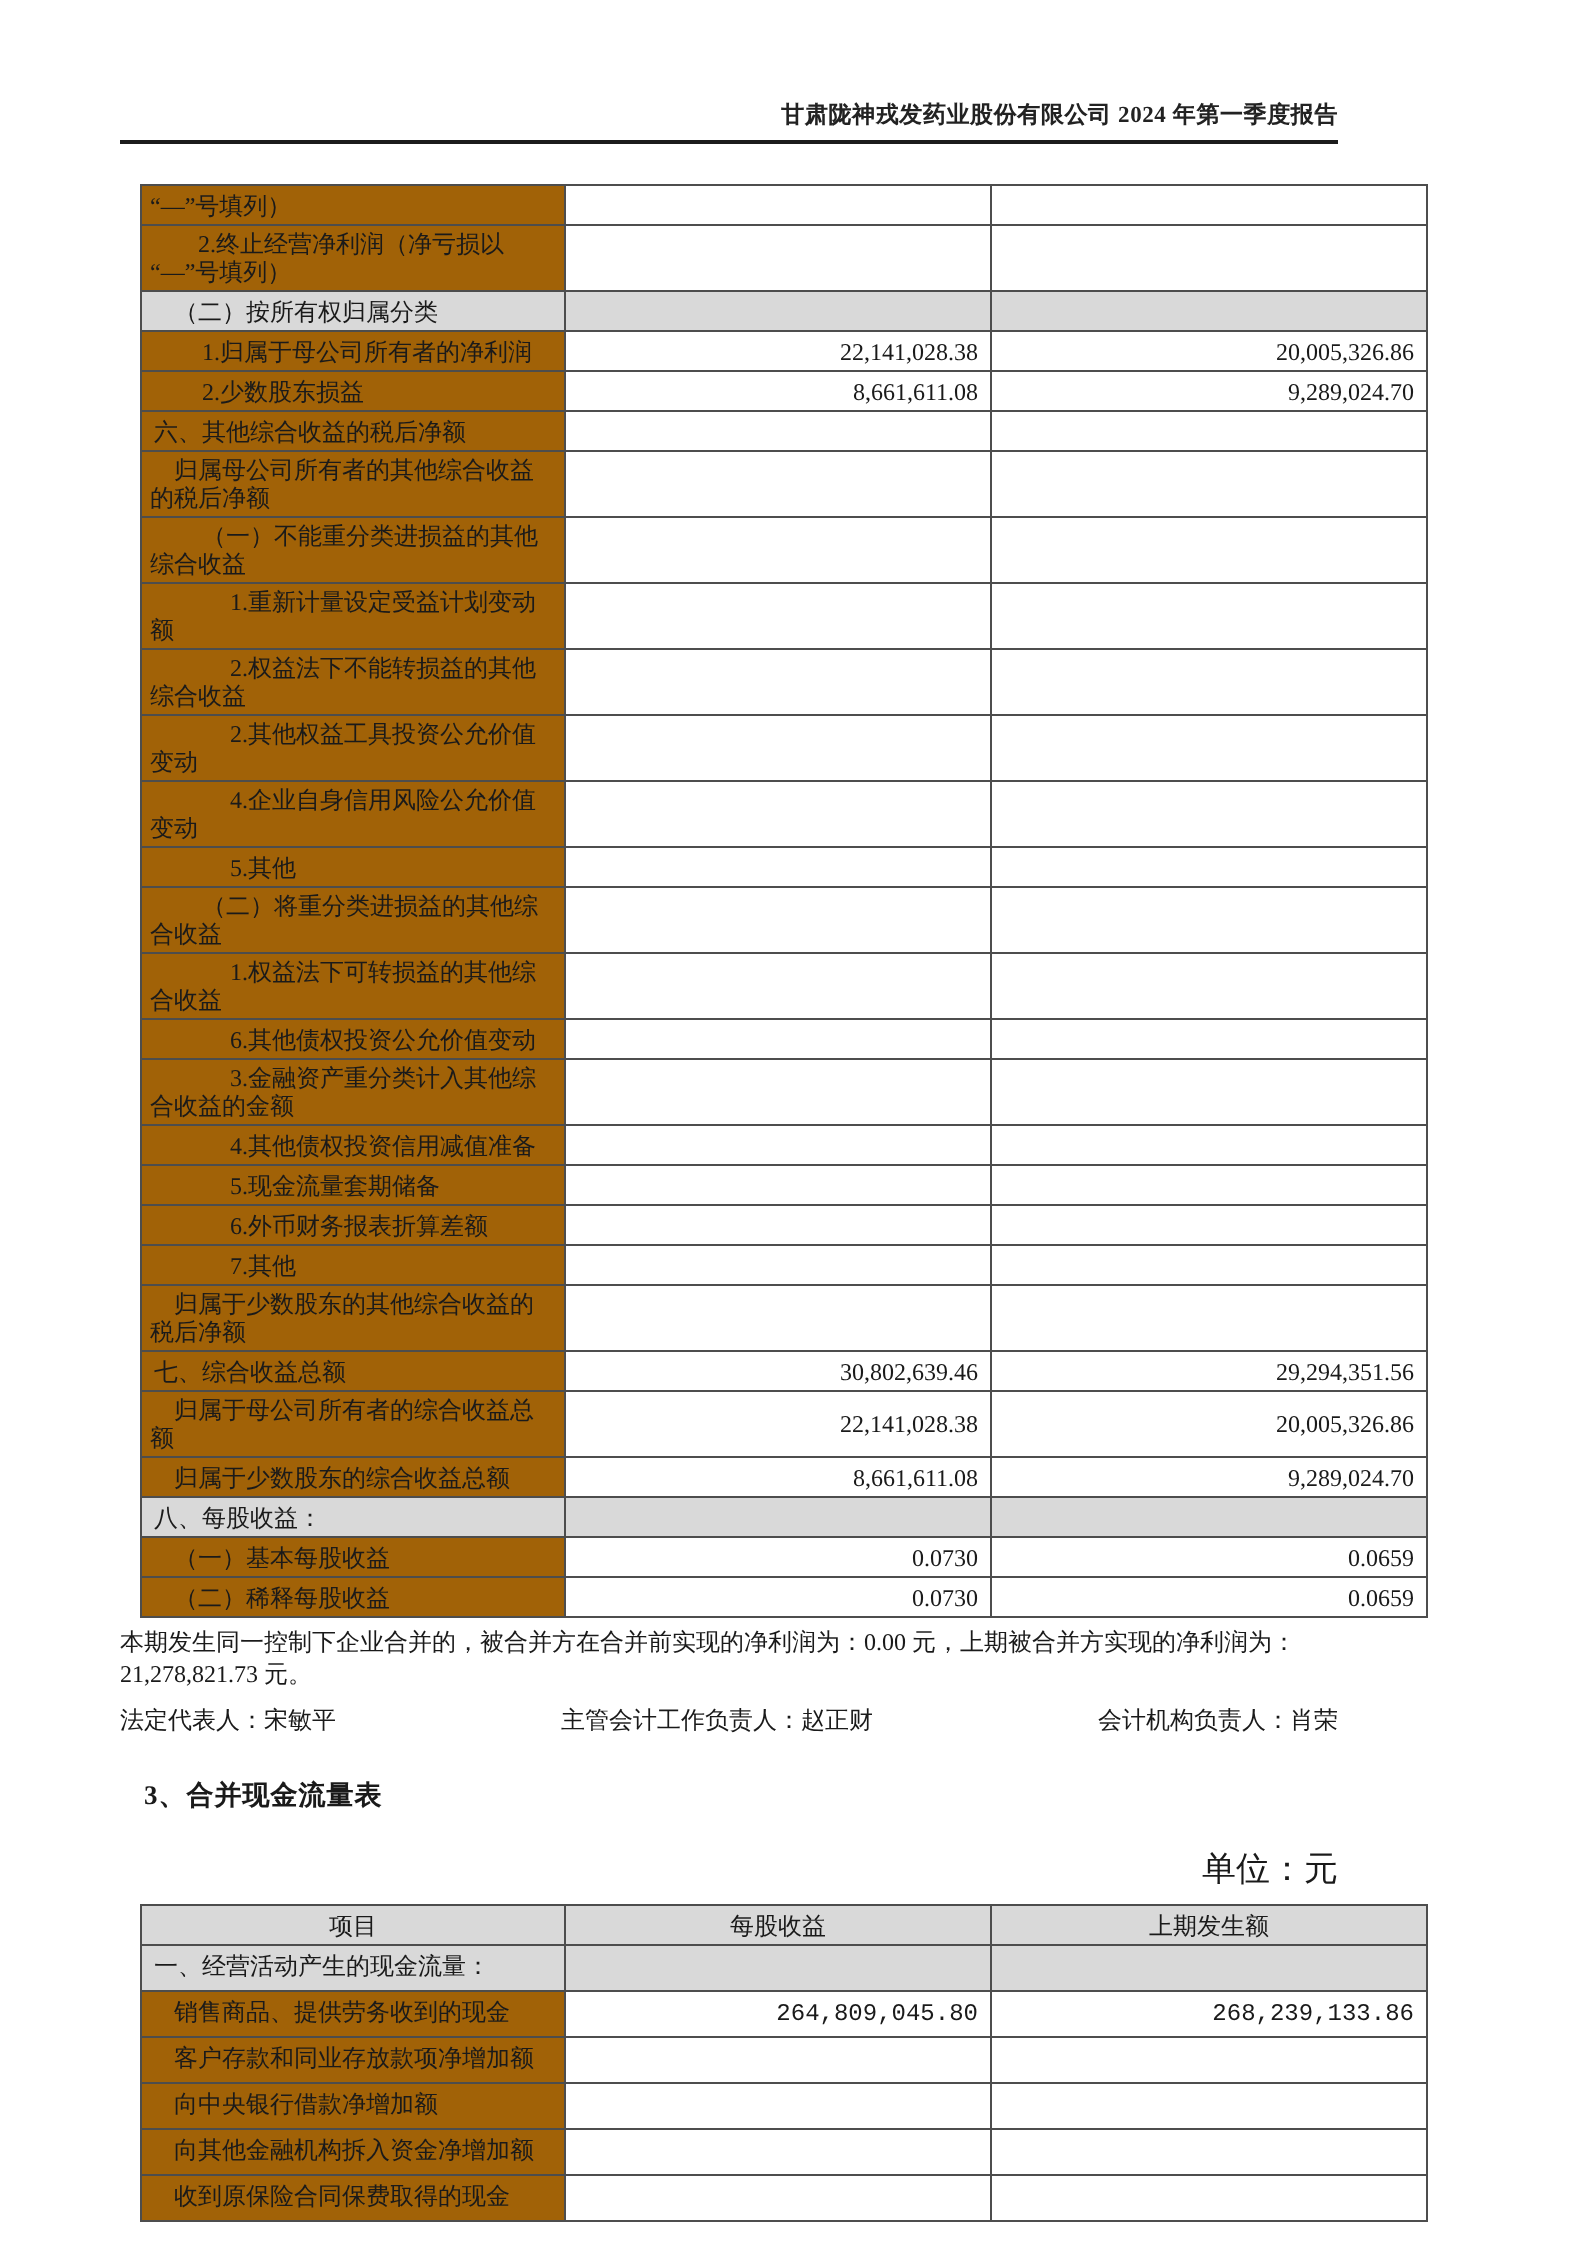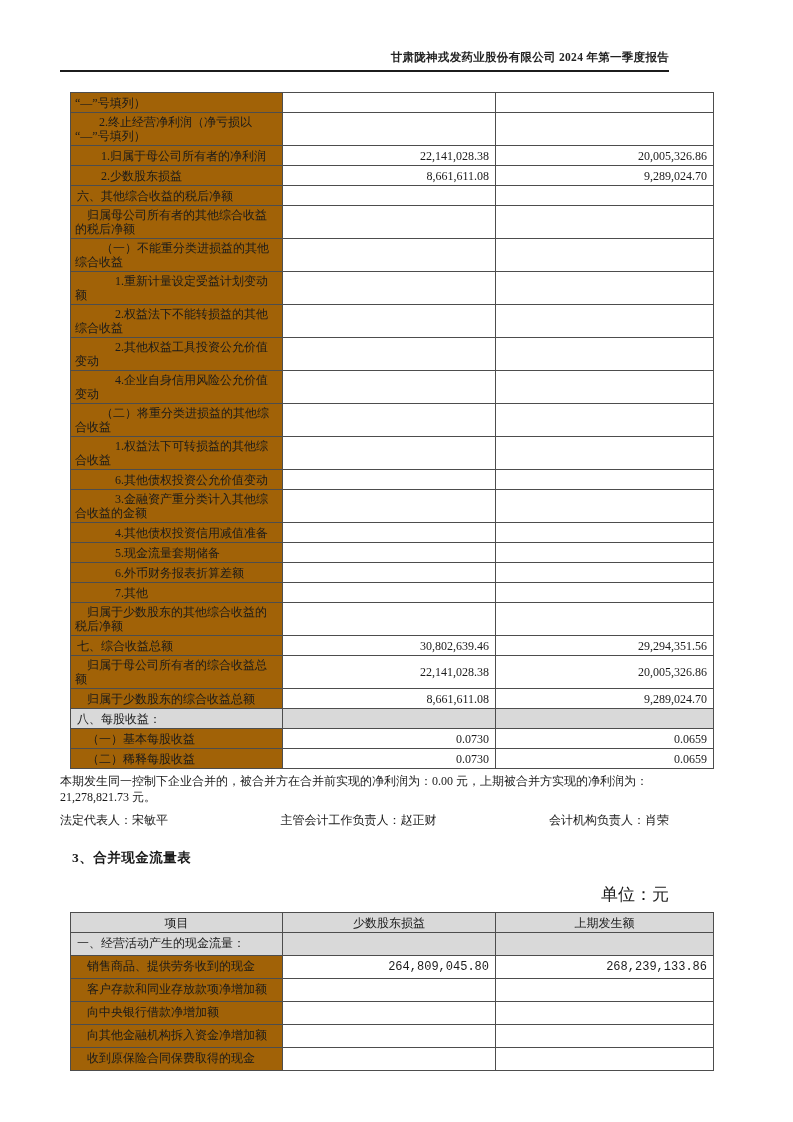"（二）按所有权归属分类" tr.shaded { html: none -> <tr> <td> <span>（二）按所有权归属分类</span> </td> <td></td> <td></td> </tr> }
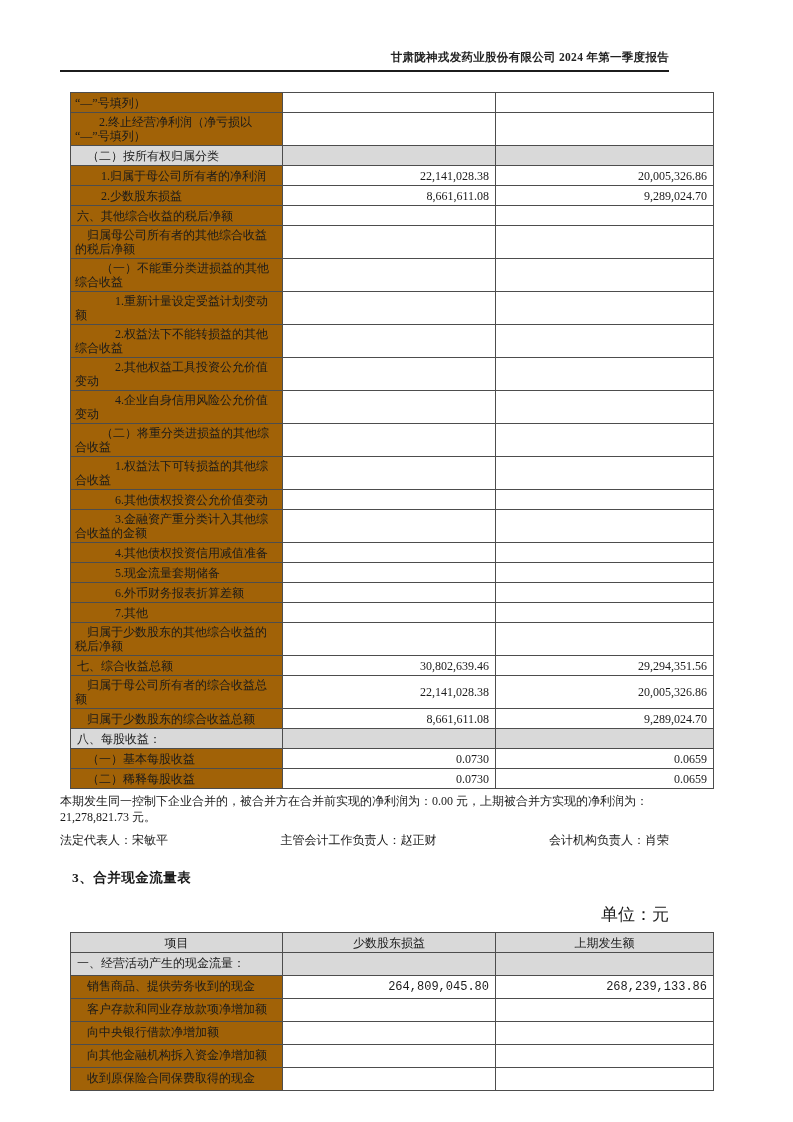"5.其他" tr { html: none -> <tr> <td> <span>5.其他</span> </td> <td></td> <td></td> </tr> }
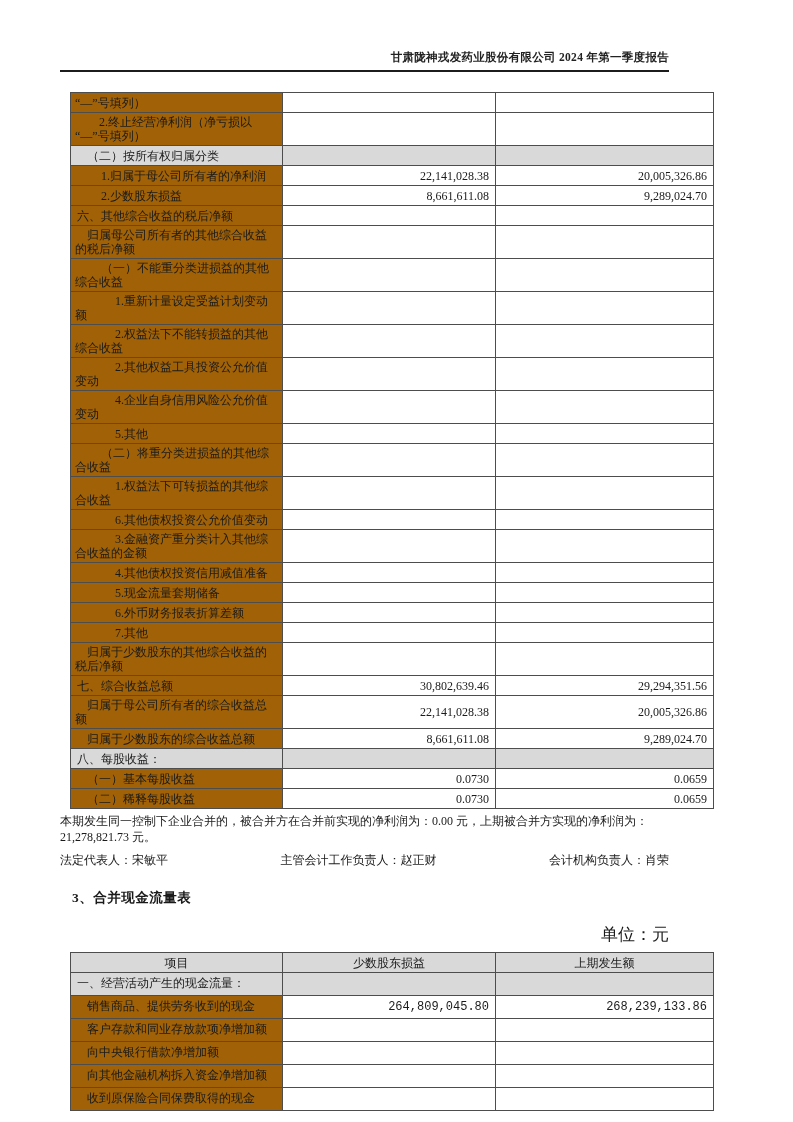"少数股东损益" th { text: 少数股东损 -> 每股收 }
